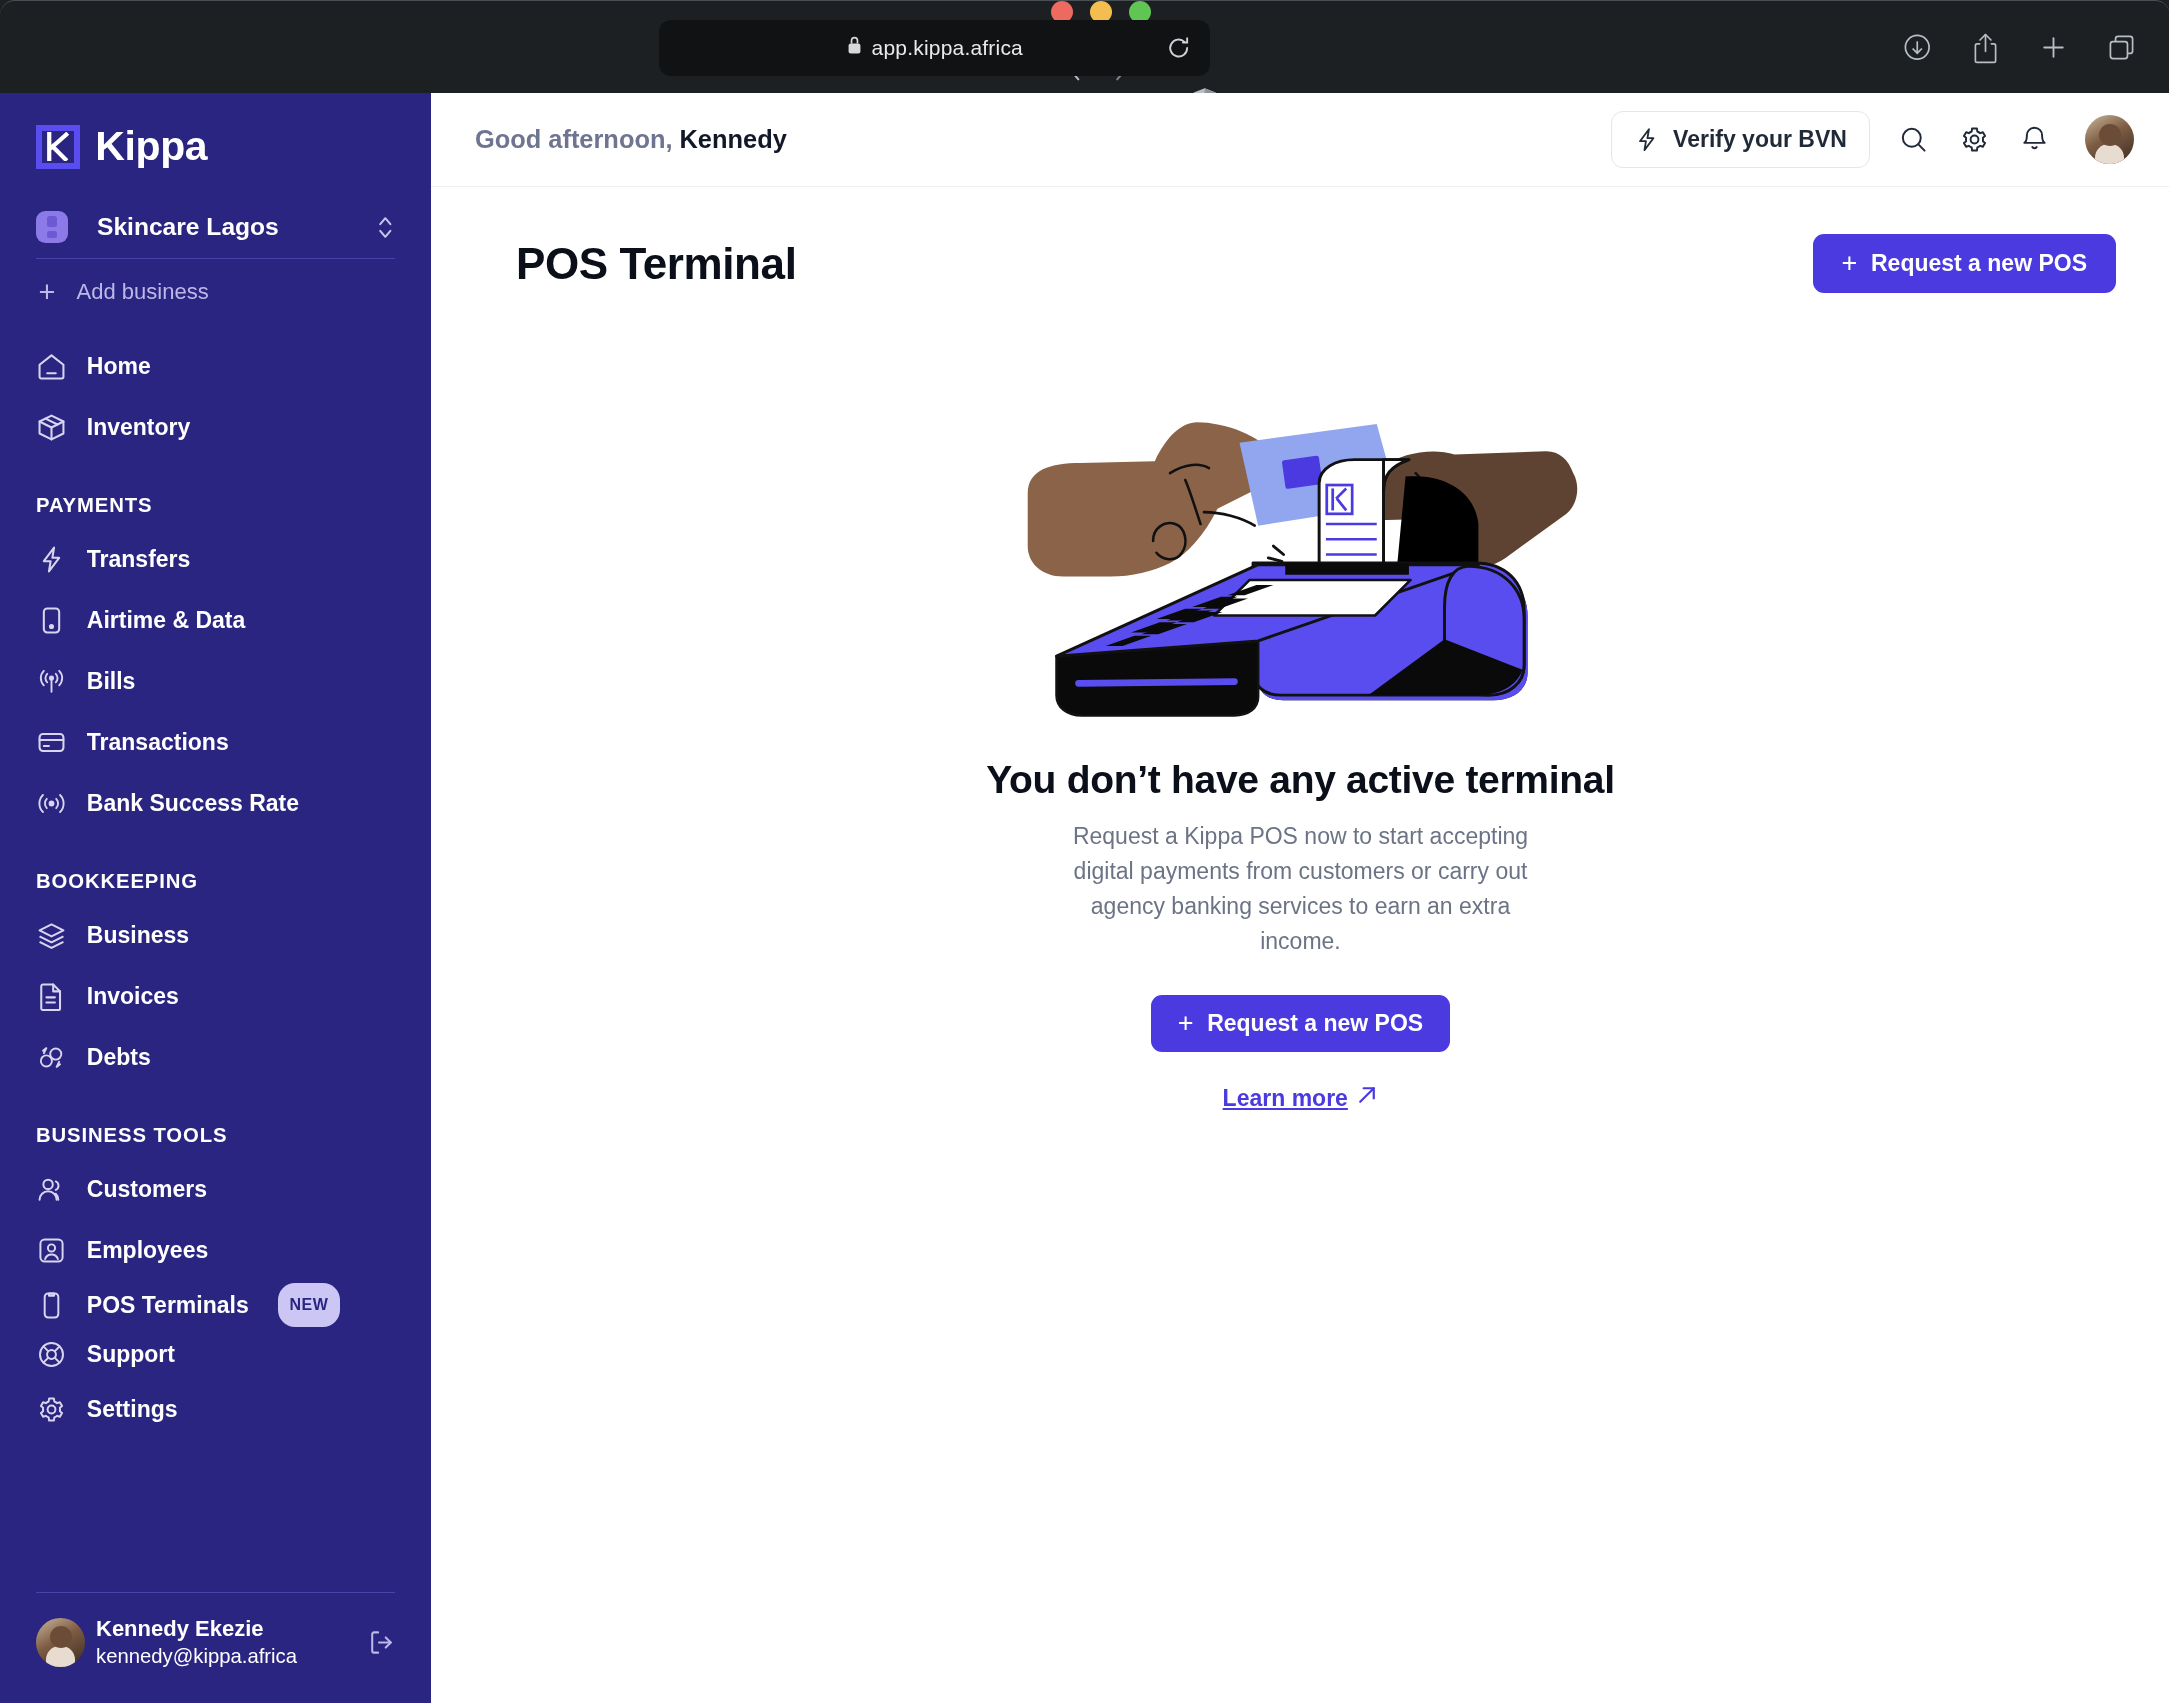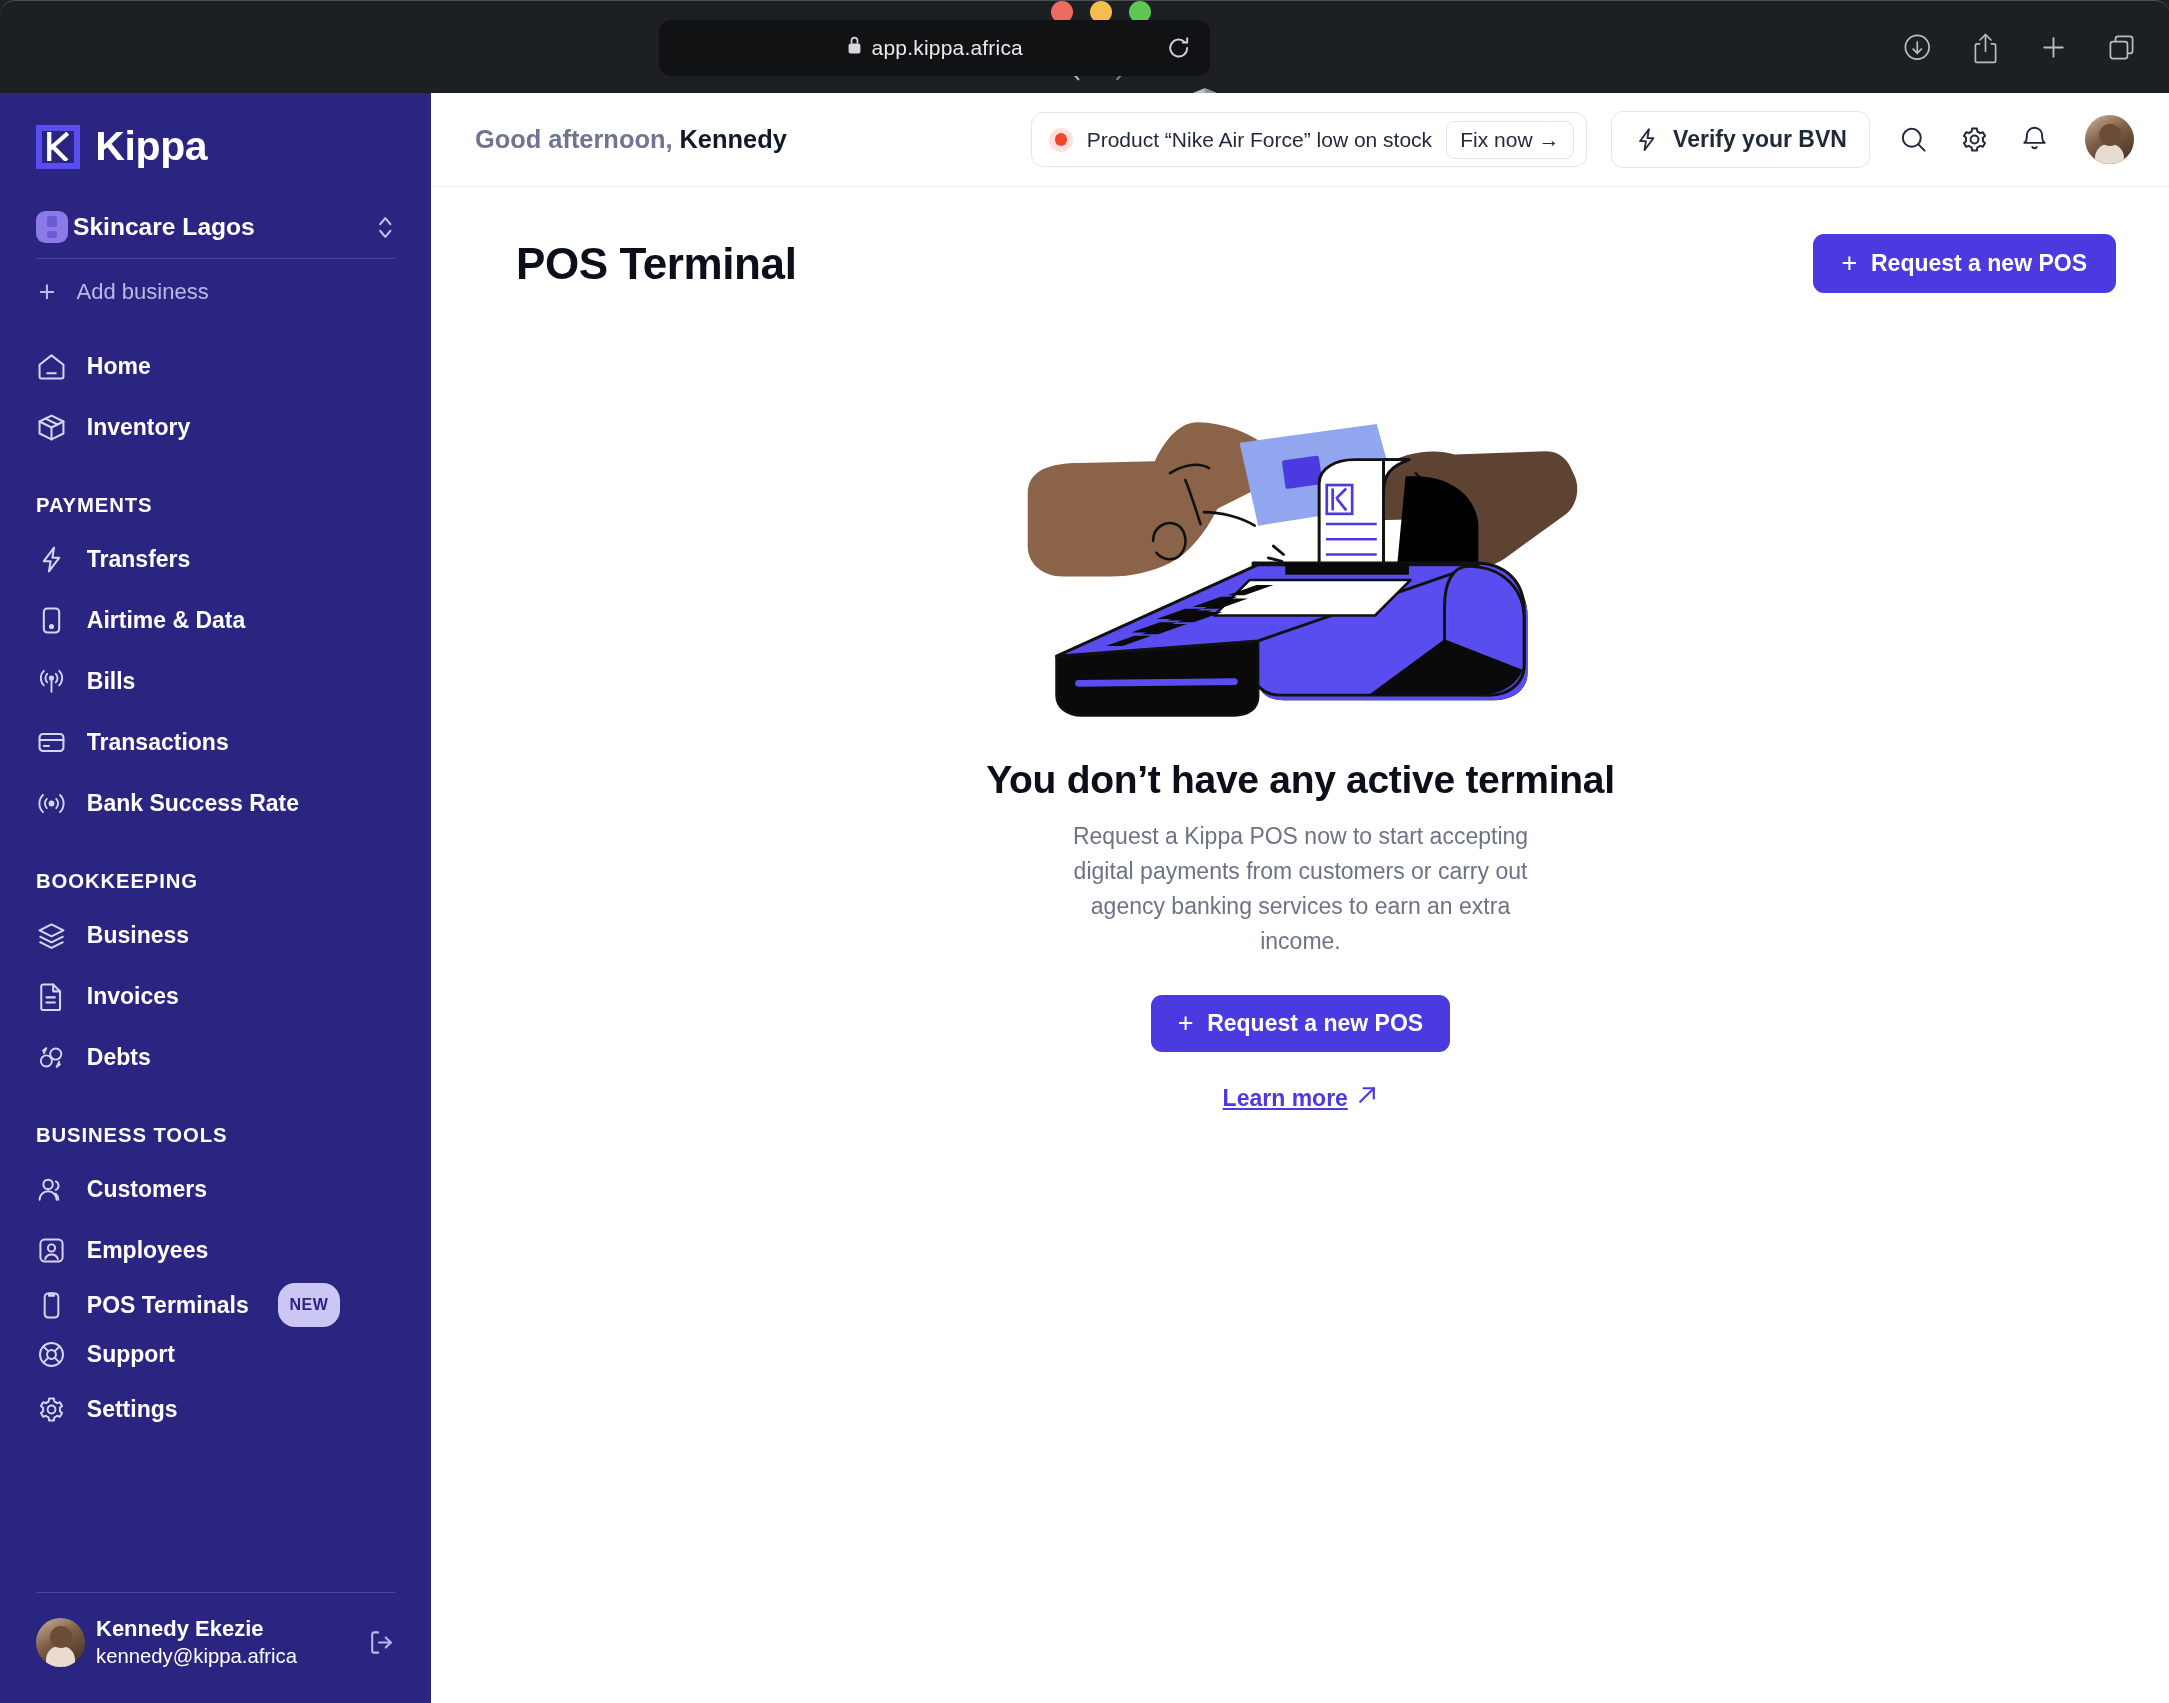"Product “Nike Air Force” low" div.stock-pill { html: <div> <span> <span></span> </span> <span>Product “Nike Air Force” low on stock</span> <span>Fix now →</span> </div> -> none }
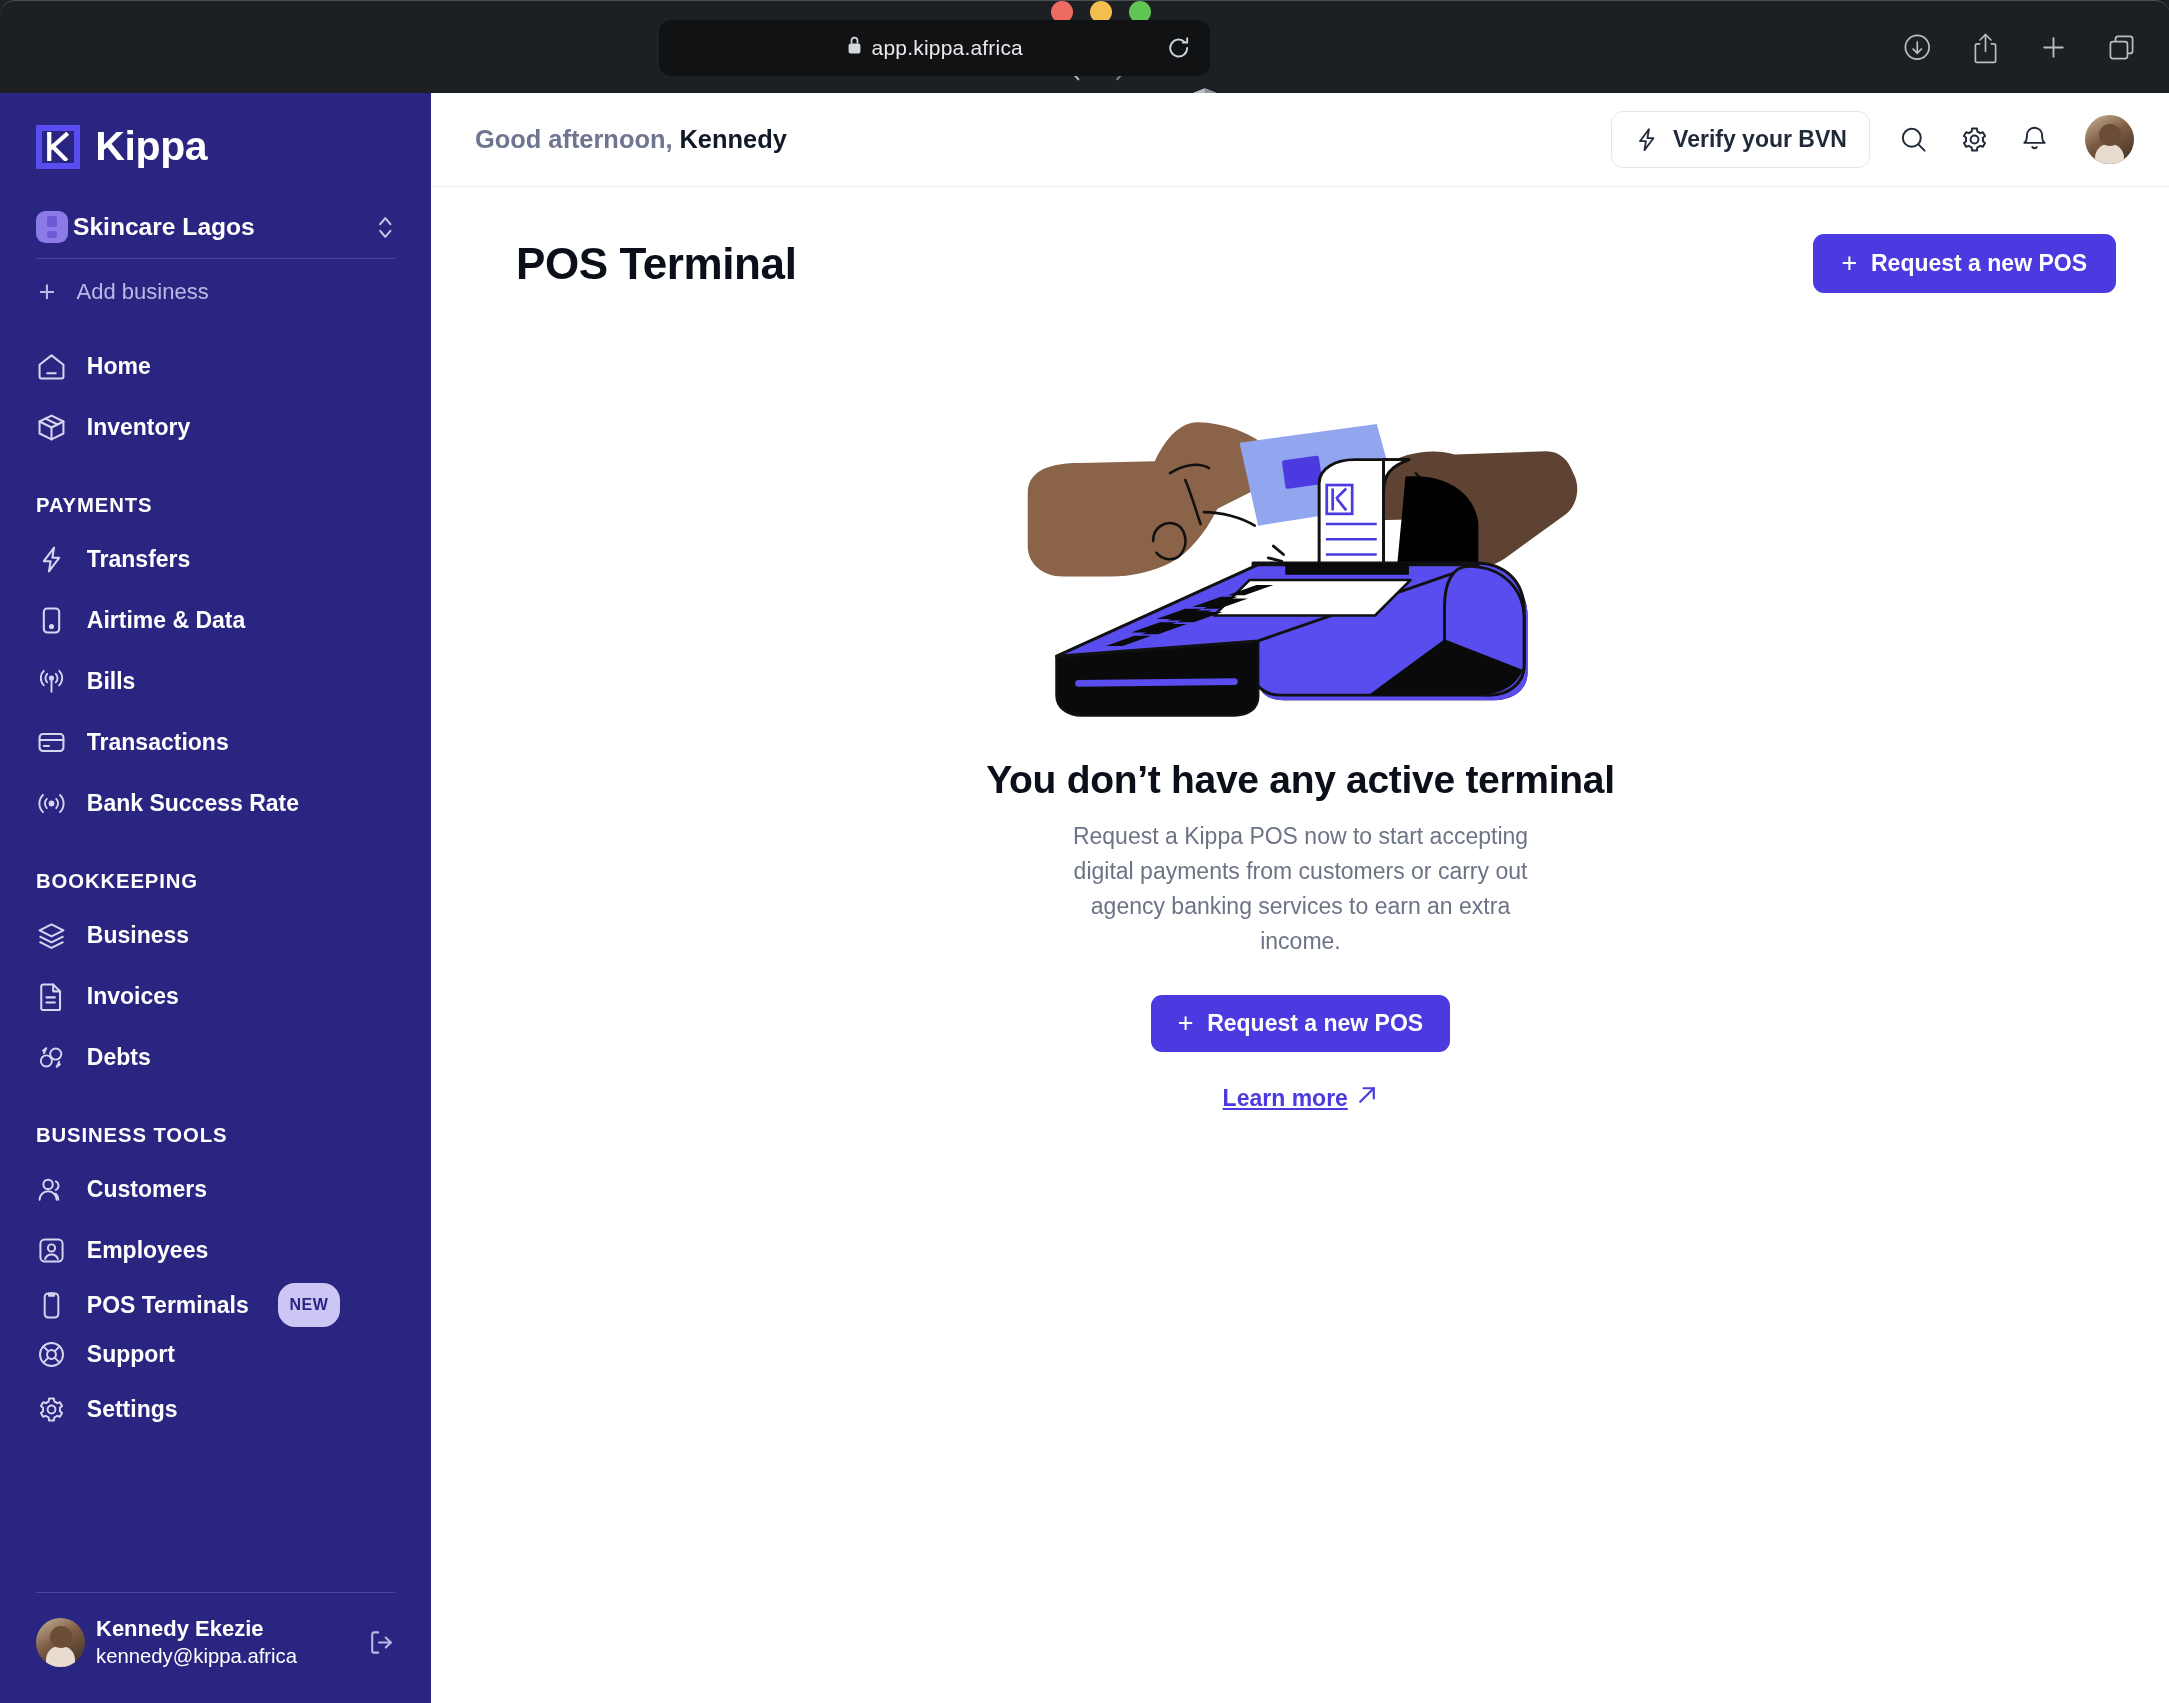"Skincare Lagos" .biz-row { gap: 5px -> 29px }
